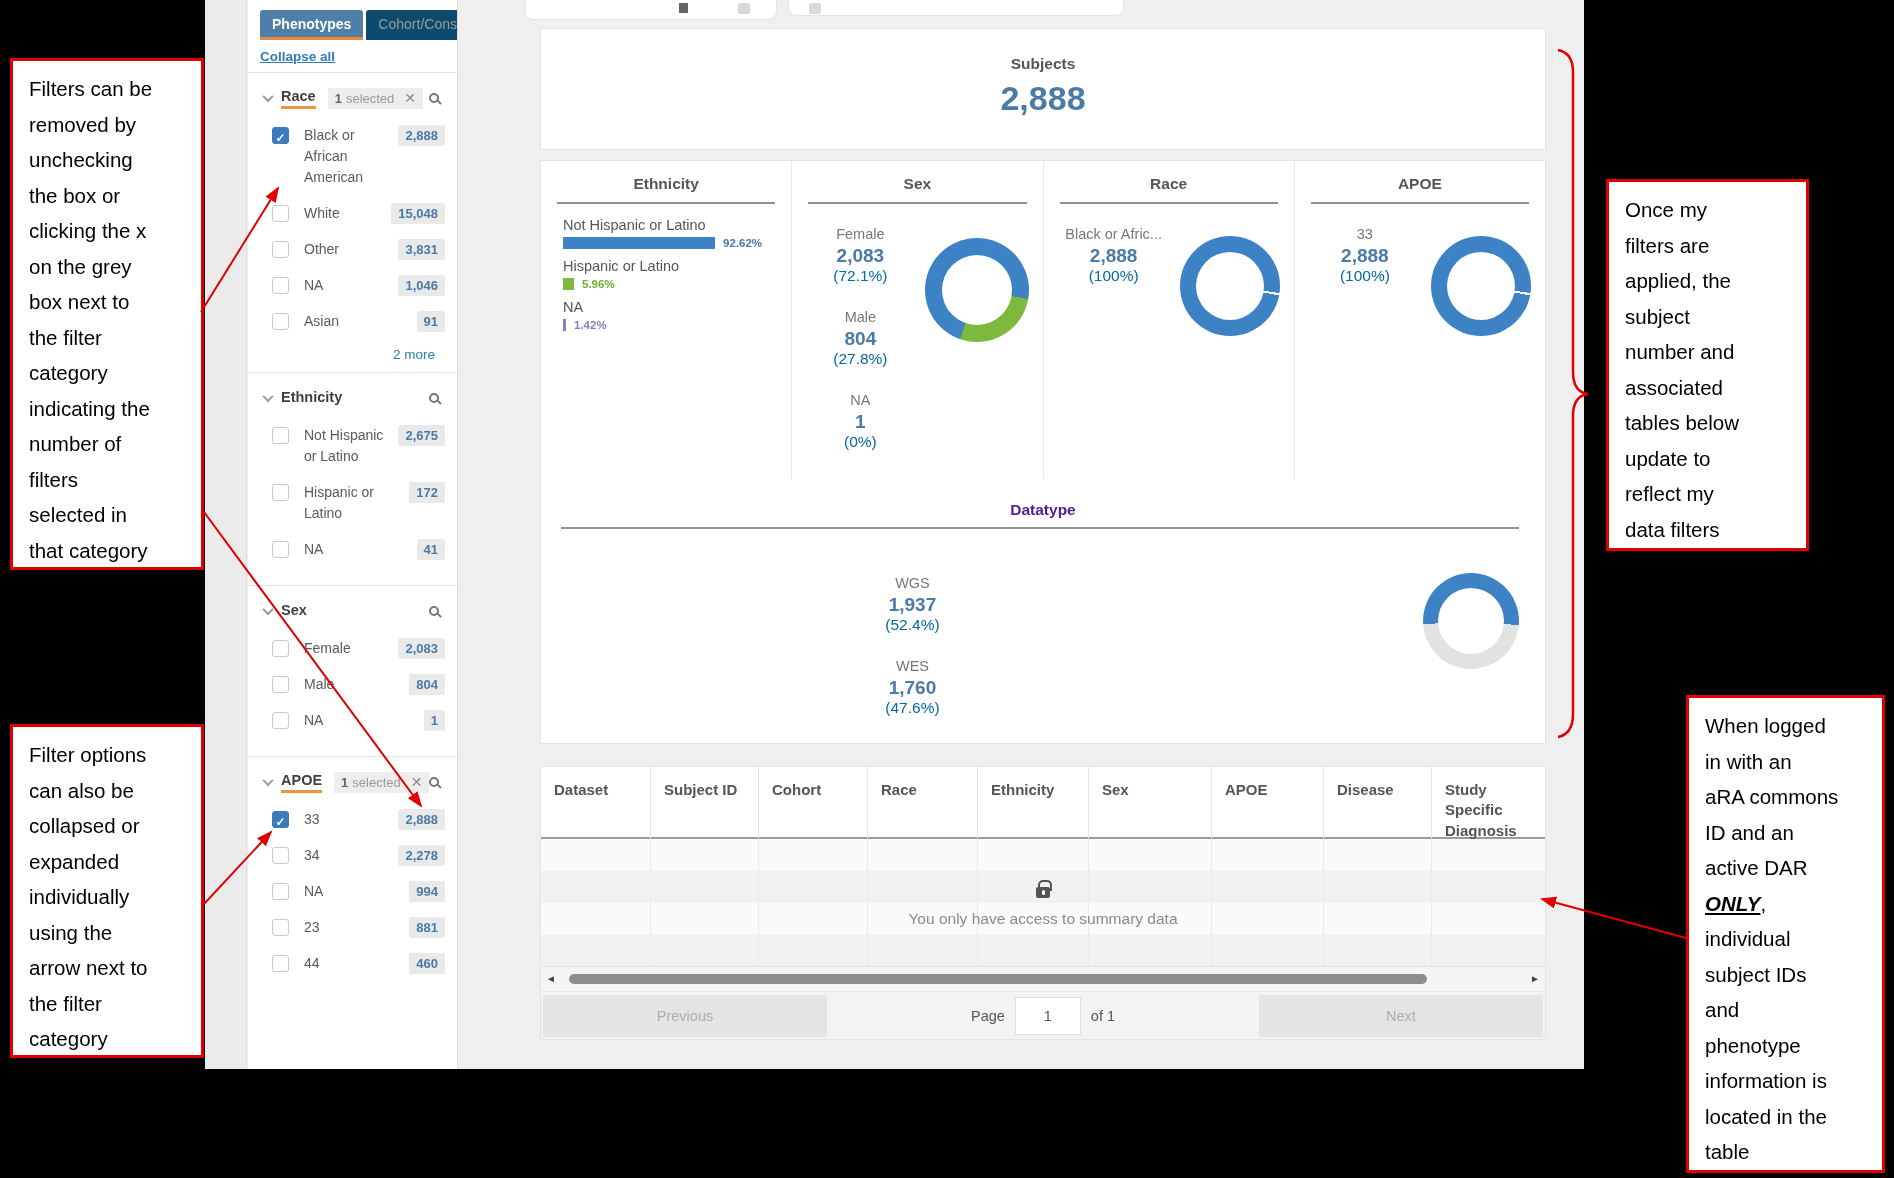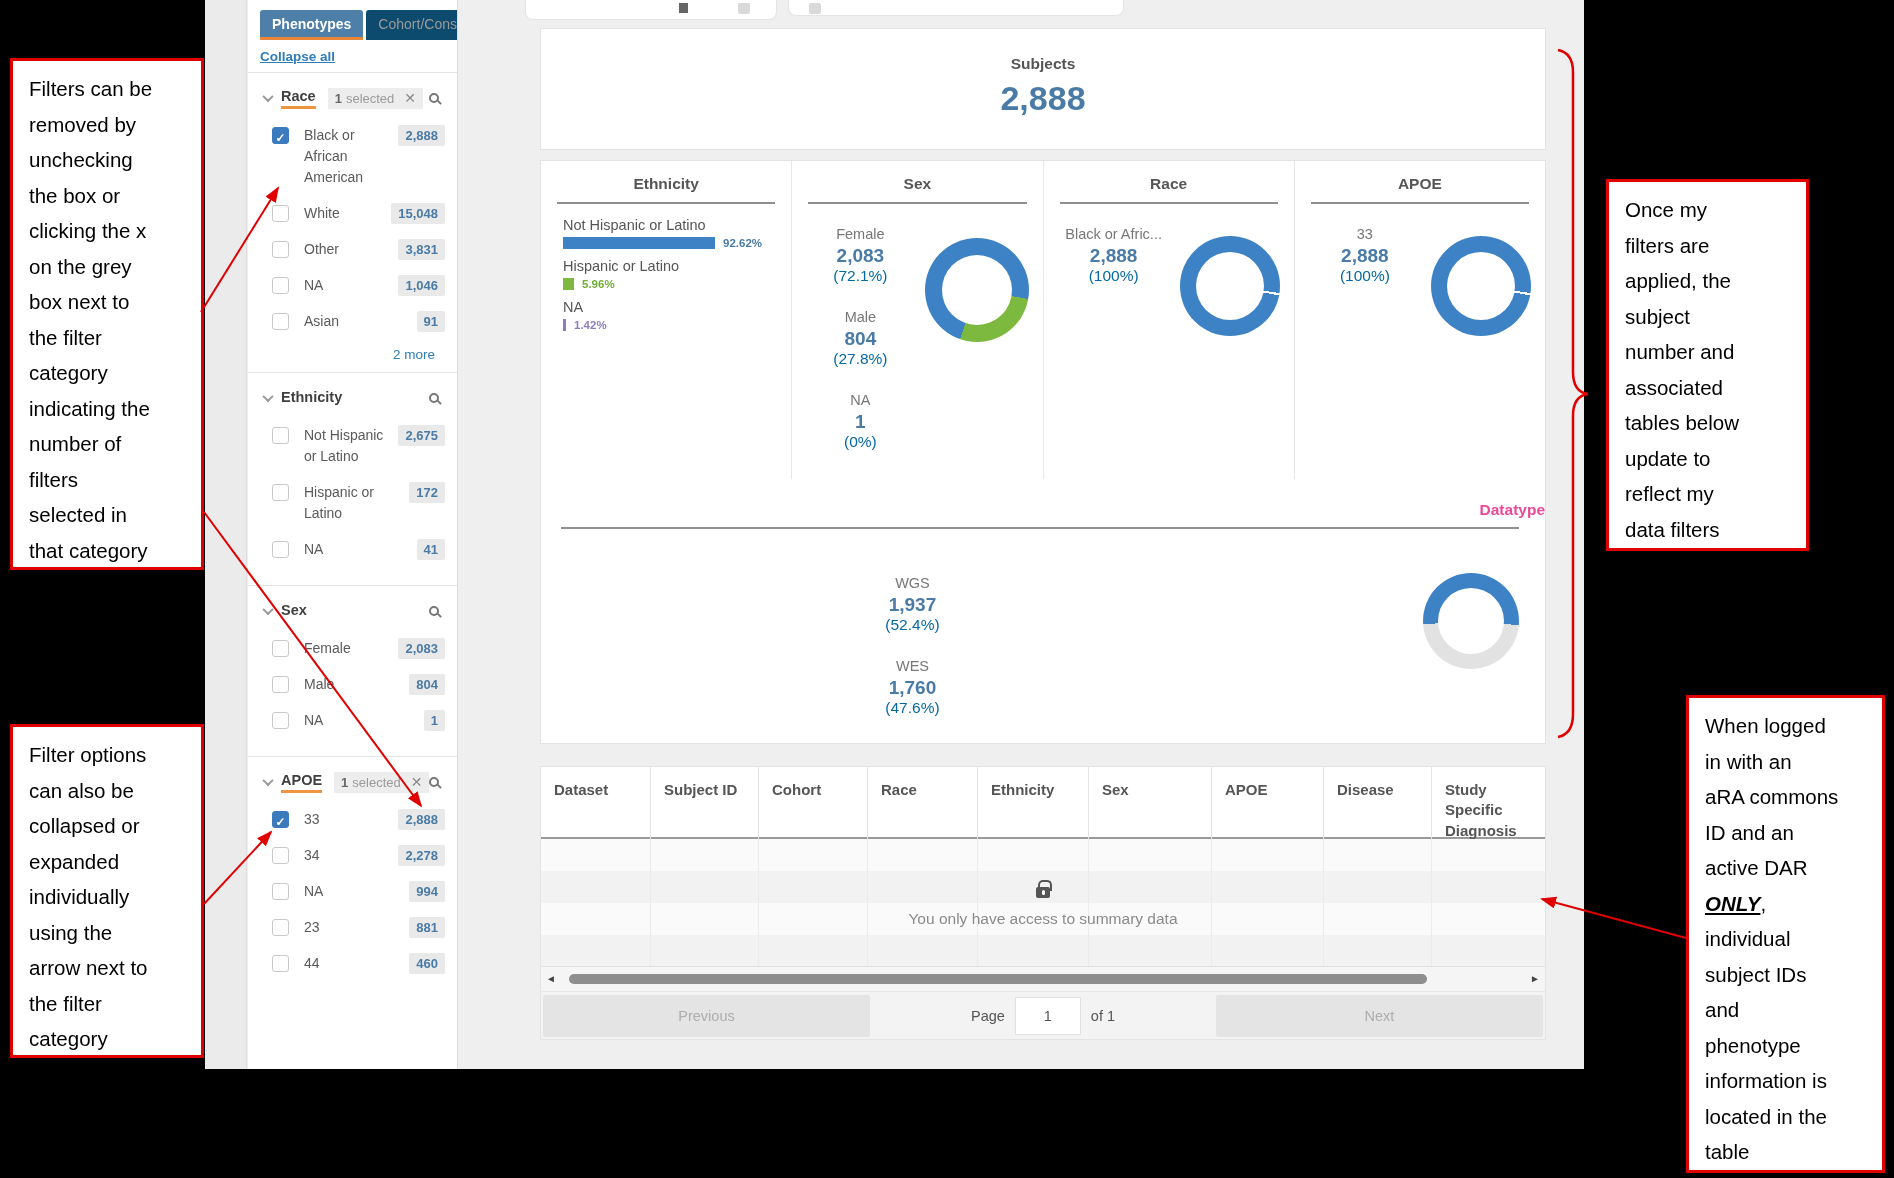"Datatype" .dt-title { color: #ec4899 -> #4c1d95; text-align: right -> center }
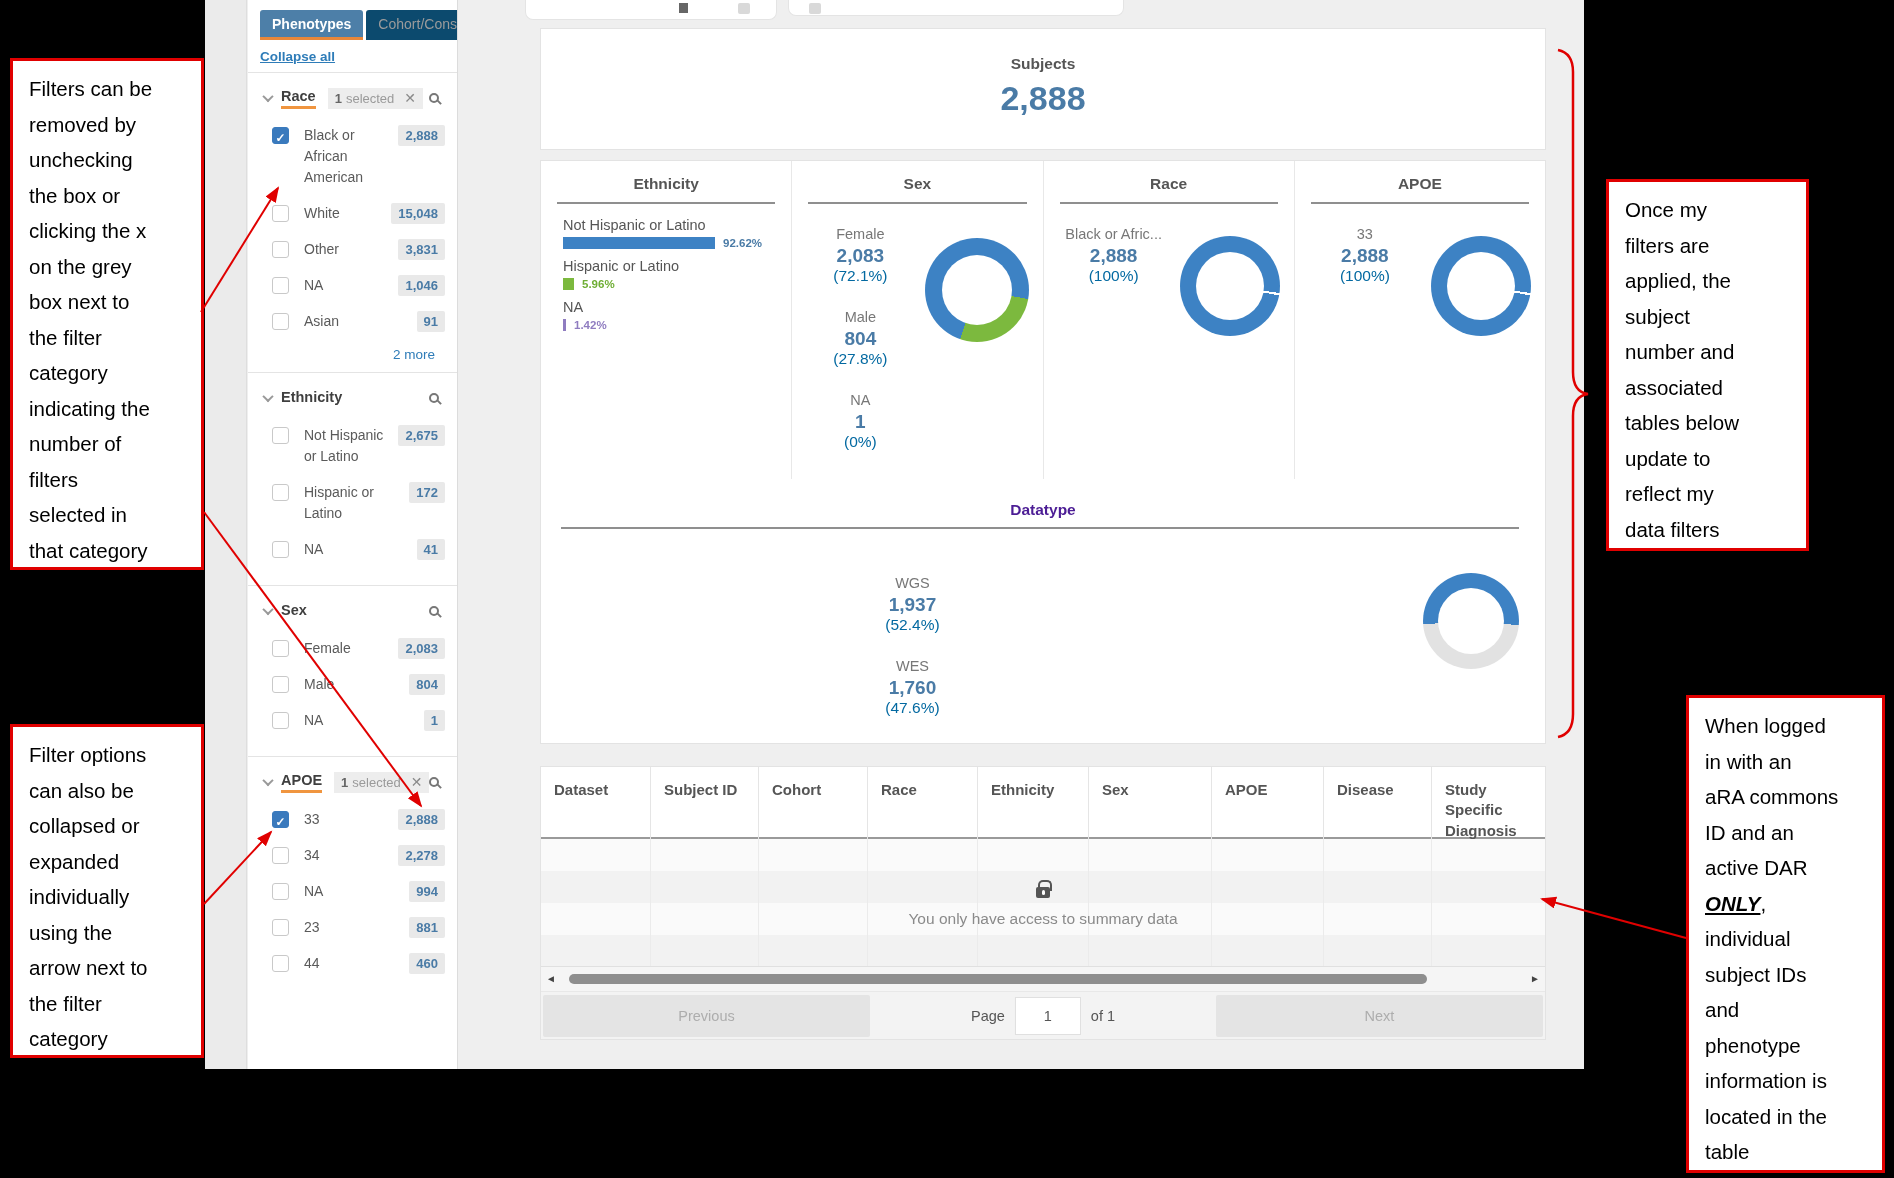"Previous" .pbtn { width: 327px -> 284px }
